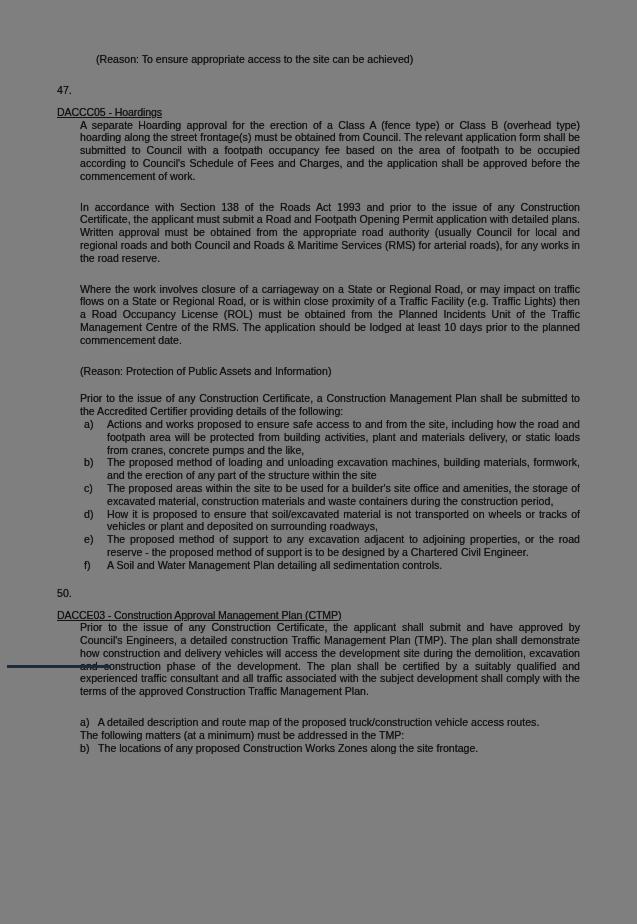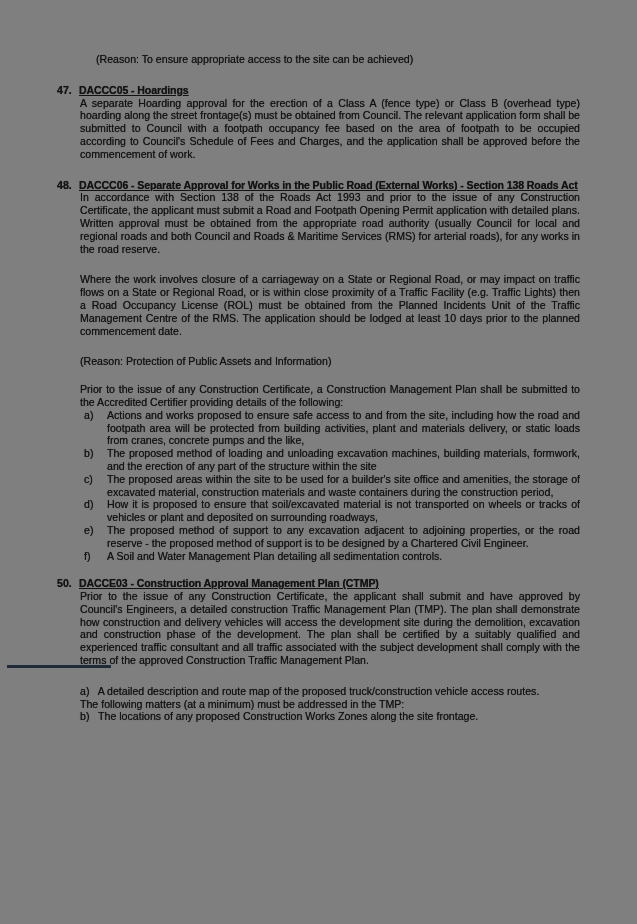"47." .heading-row { flex-direction: none -> column; font-weight: bold -> normal }
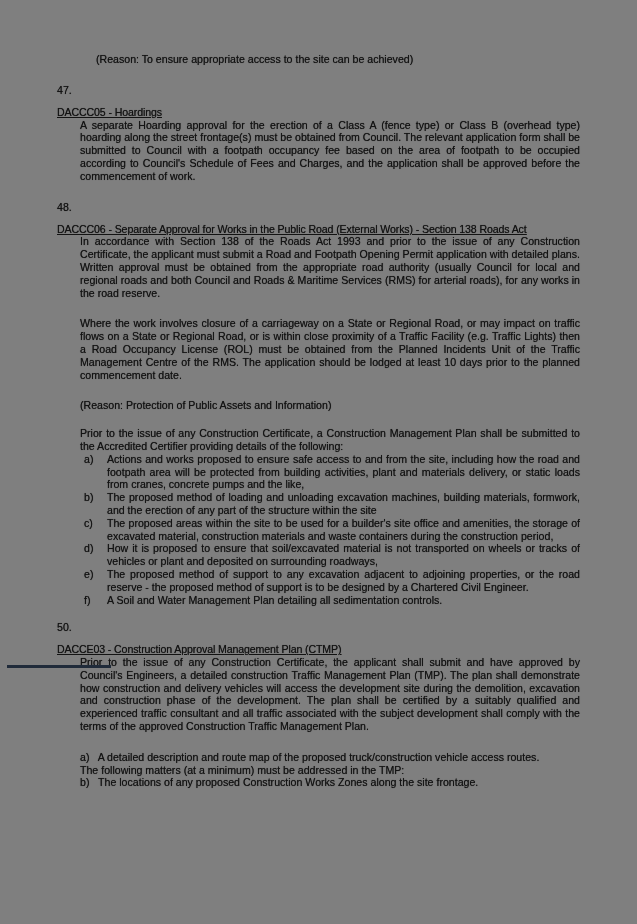"48." div.heading-row { html: <div> <span>48.</span> <span>DACCC06 - Separate Approval for Works in the Public Road (External Works) - Section 138 Roads Act</span> </div> -> none }
